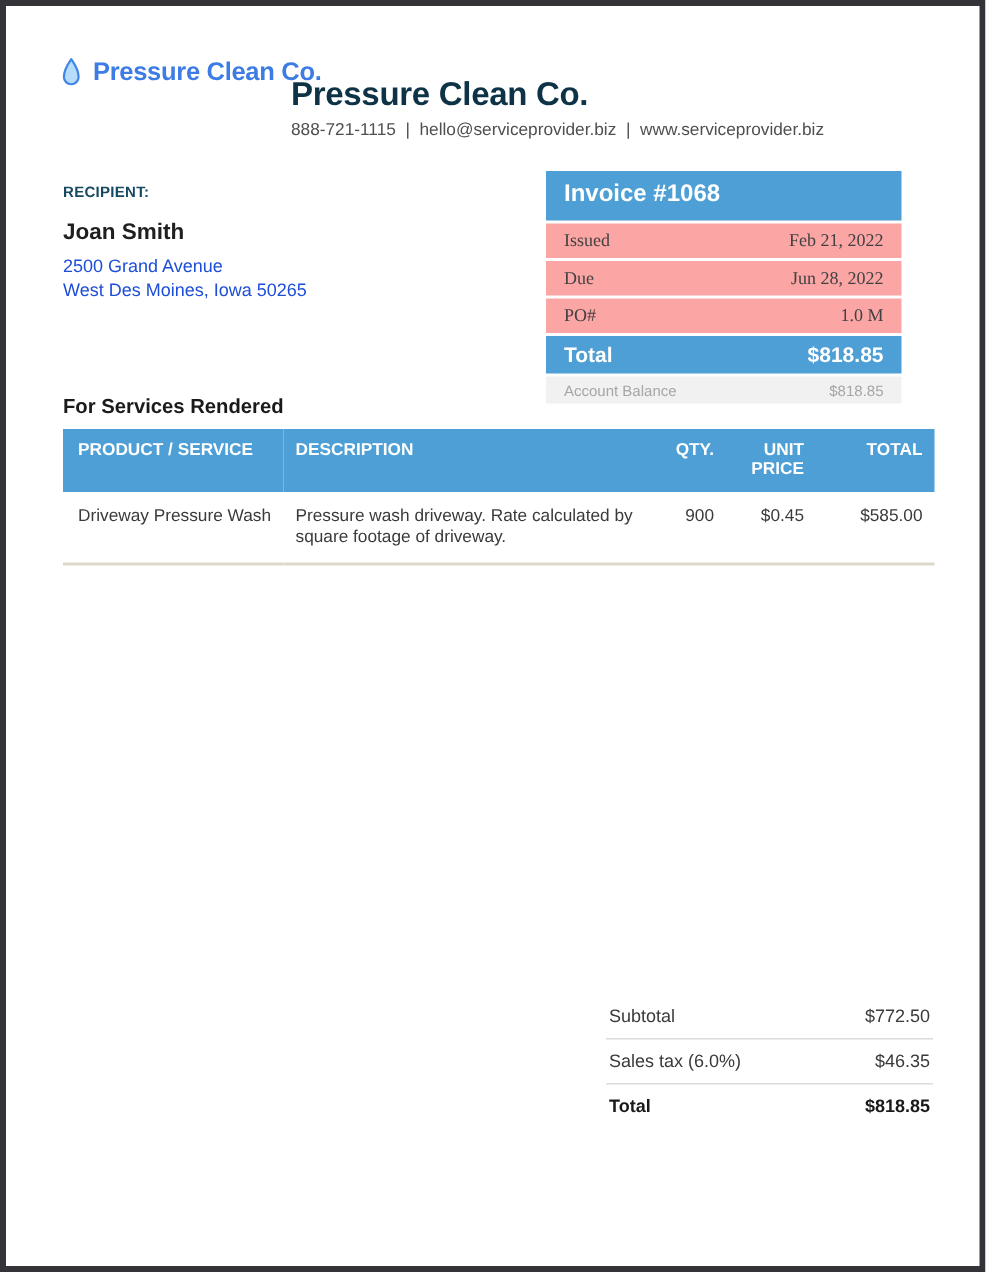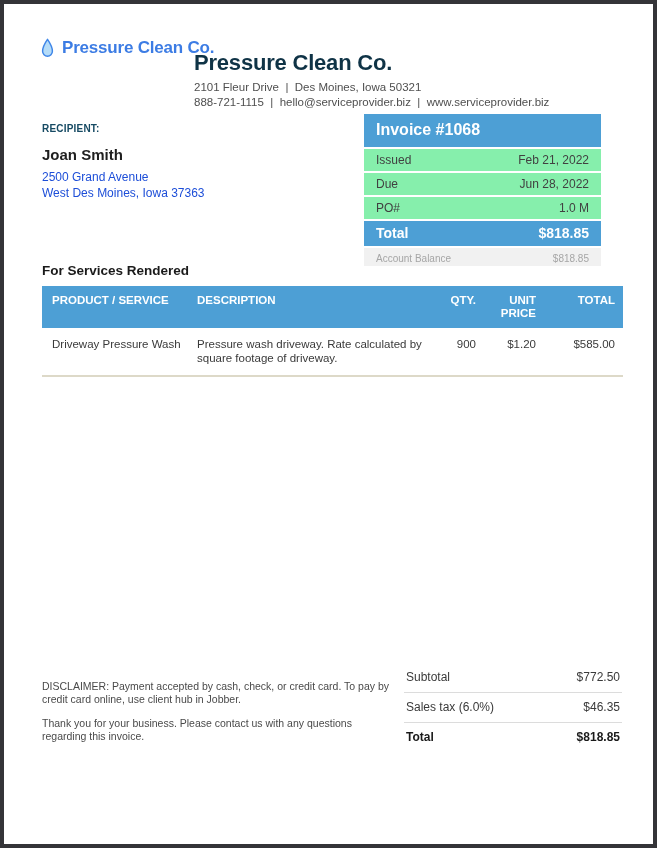"2101 Fleur Drive | Des" div.company-line { html: <div>2101 Fleur Drive | Des Moines, Iowa 50321</div> -> none }
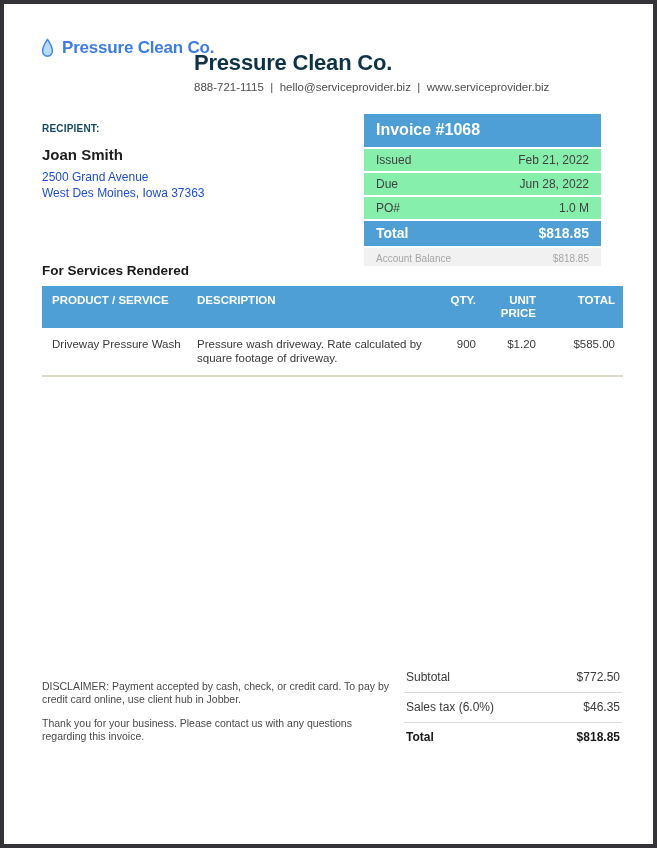"Issued" .card-row { background: #86efac -> #fca5a5; font-family: none -> Liberation Serif, serif }
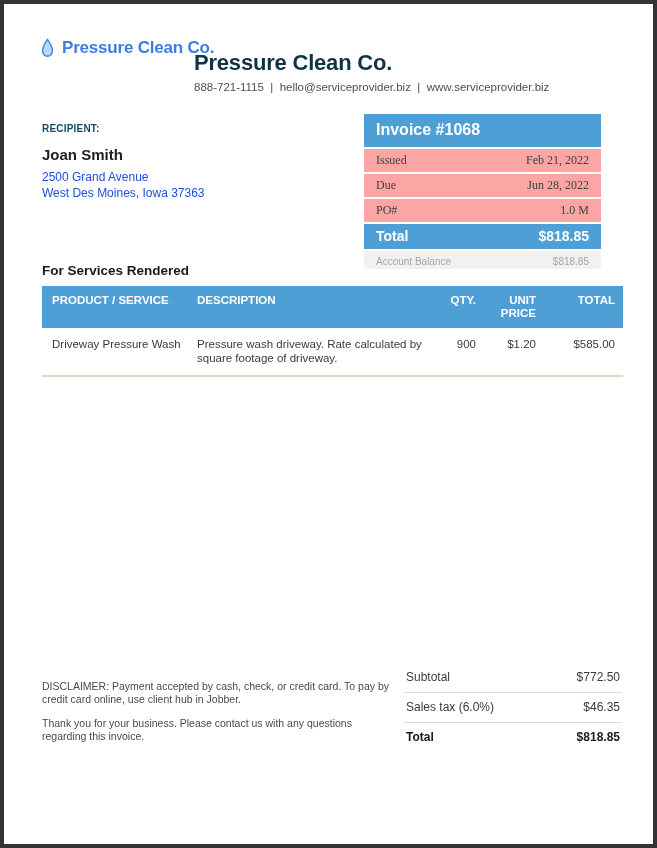"West Des Moines, Iowa 37363" div.recipient-addr { text: 37363 -> 50265 }
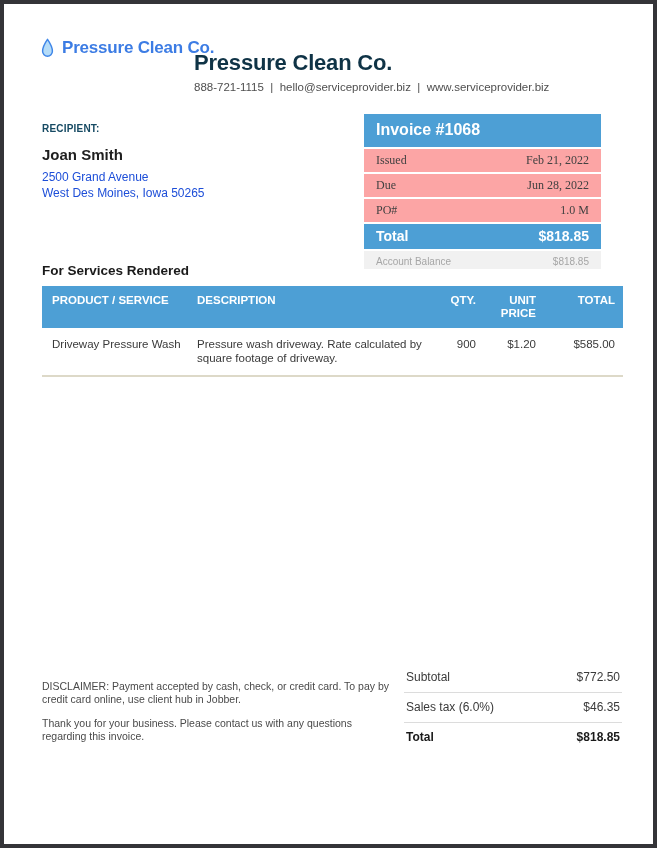"$1.20" td.num { text: $1.20 -> $0.45 }
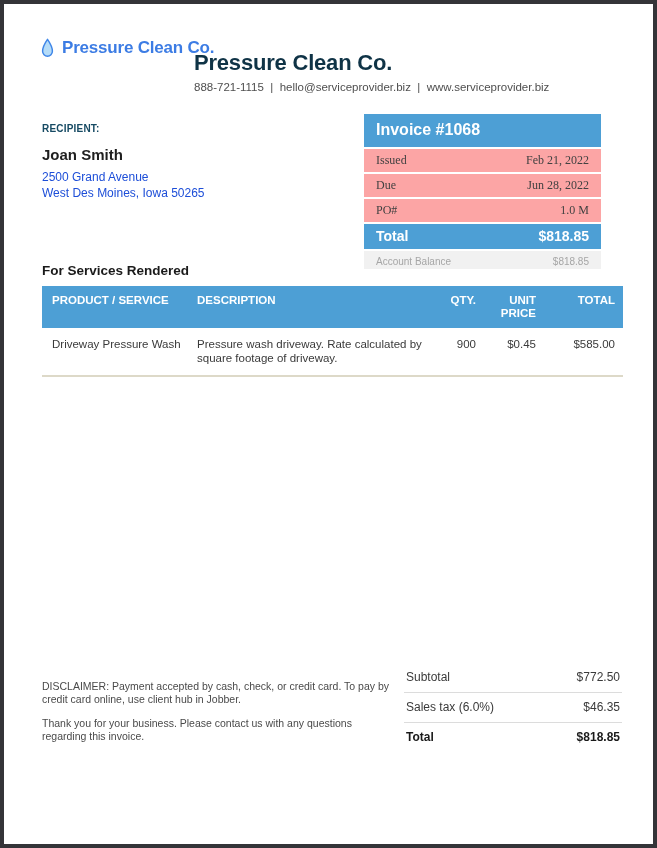"DISCLAIMER: Payment accepted by cash," div.disclaimer { html: <div> <p>DISCLAIMER: Payment accepted by cash, check, or credit card. To pay by credit card online, use client hub in Jobber.</p> <p>Thank you for your business. Please contact us with any questions regarding this invoice.</p> </div> -> none }
